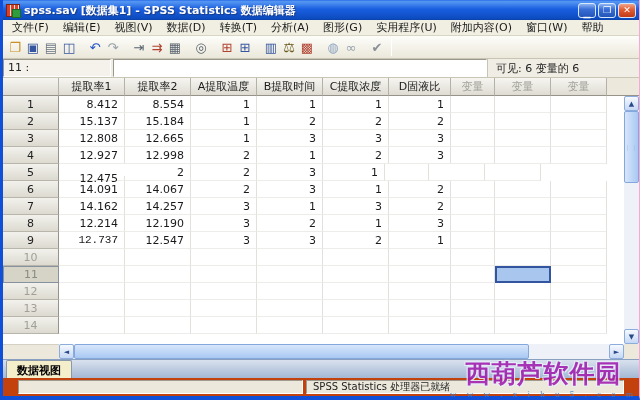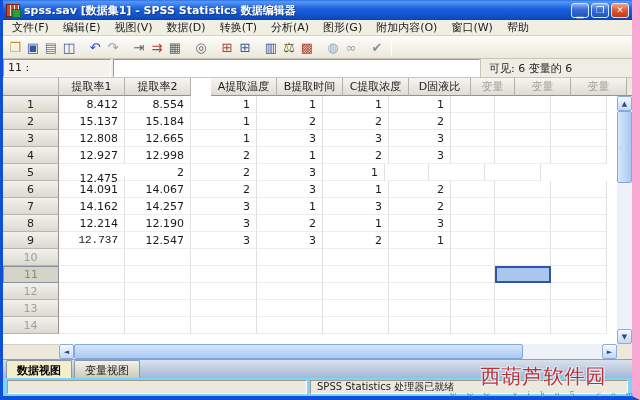"spss.sav [数据集1] - SPSS Statistics" .app { border-right: 8px solid #f9a8d4 -> 1px solid #f9a8d4 }
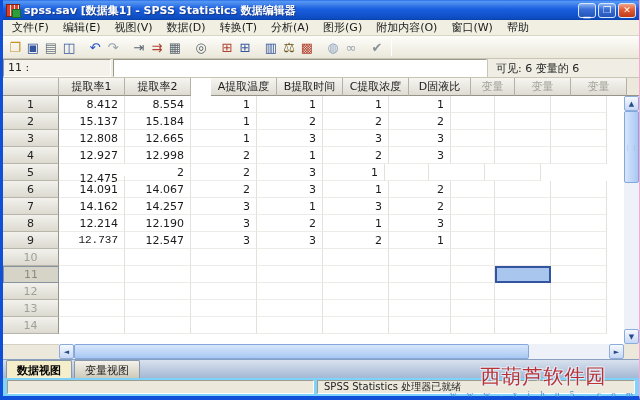"实用程序(U)" span.menu-item { html: none -> <span>实用程序(U)</span> }
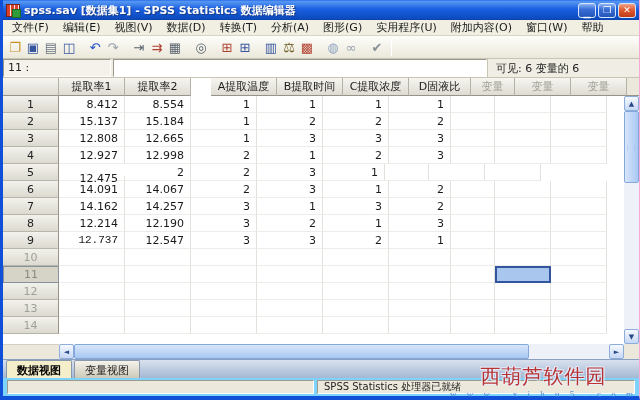"A提取温度" div.hcell { margin-left: 20px -> none }
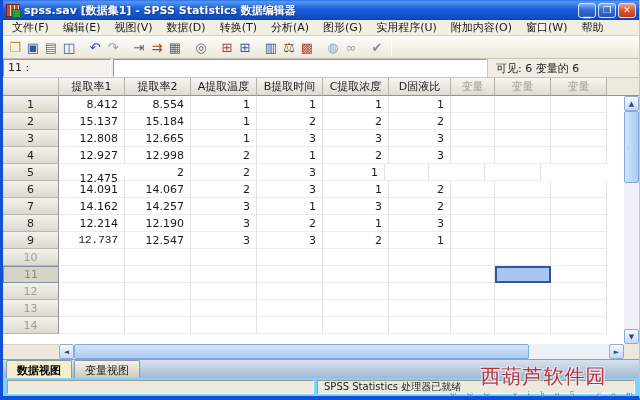"变量视图" div.tab { html: <div>变量视图</div> -> none }
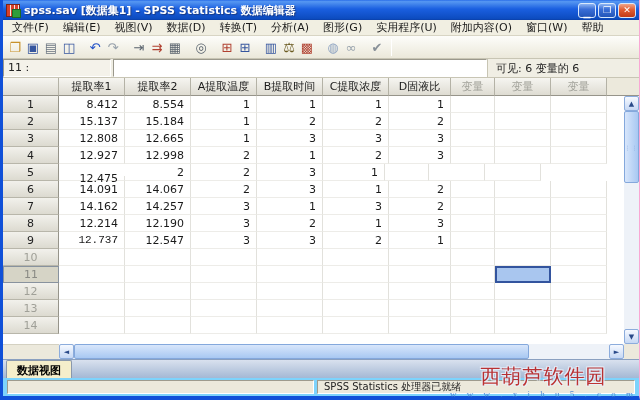"SPSS Statistics 处理器已就绪" .statusbar { background: #7dd3fc -> #c2410c; padding: 0 4px -> 0 15px }
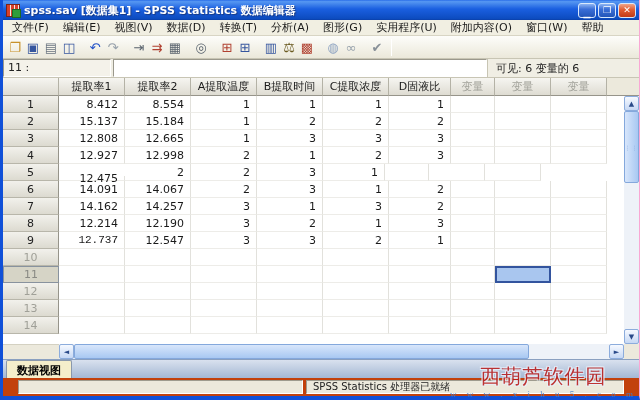"西葫芦软件园" .wm-title { color: #b91c1c -> #a21caf; font-size: 20px -> 25px; font-weight: normal -> bold }
